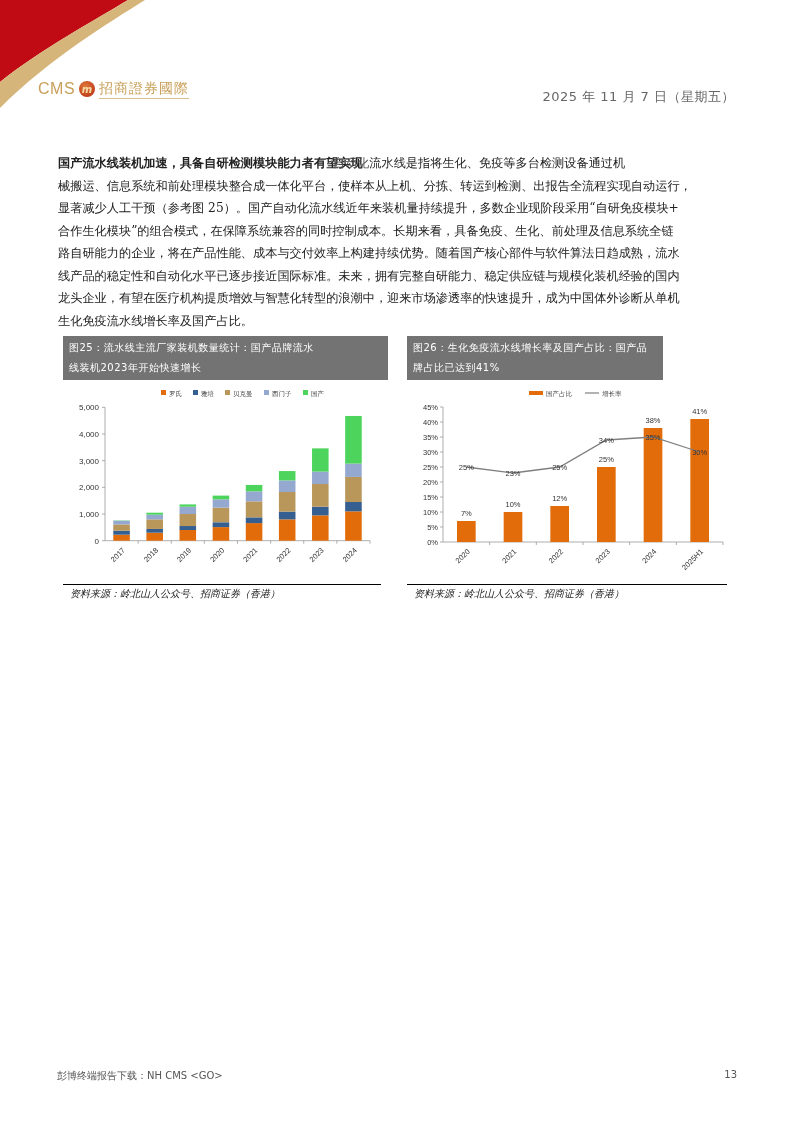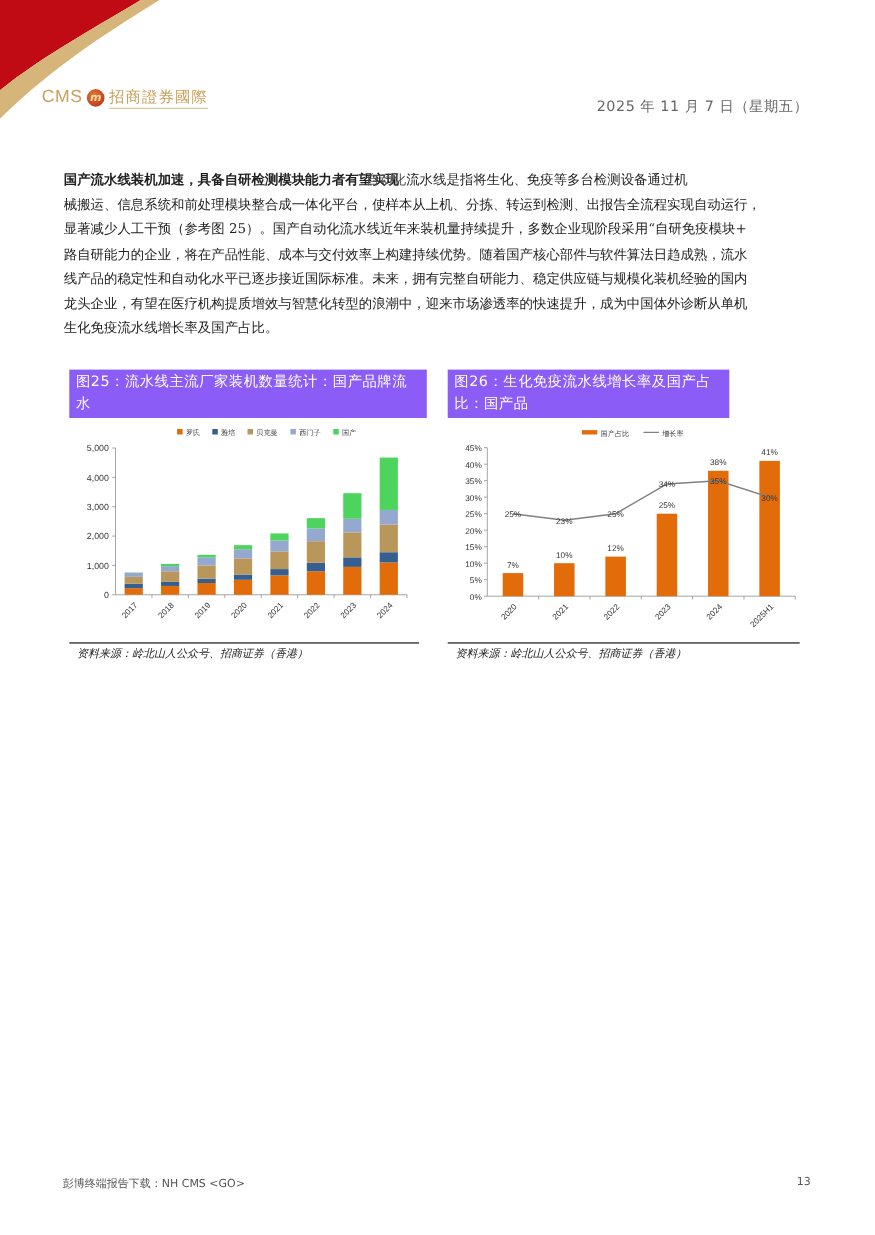"合作生化模块”的组合模式，在保障系统兼容的同时控制成本。长期来看，具备免疫、生化" div.line { html: none -> <div>合作生化模块”的组合模式，在保障系统兼容的同时控制成本。长期来看，具备免疫、生化、前处理及信息系统全链</div> }
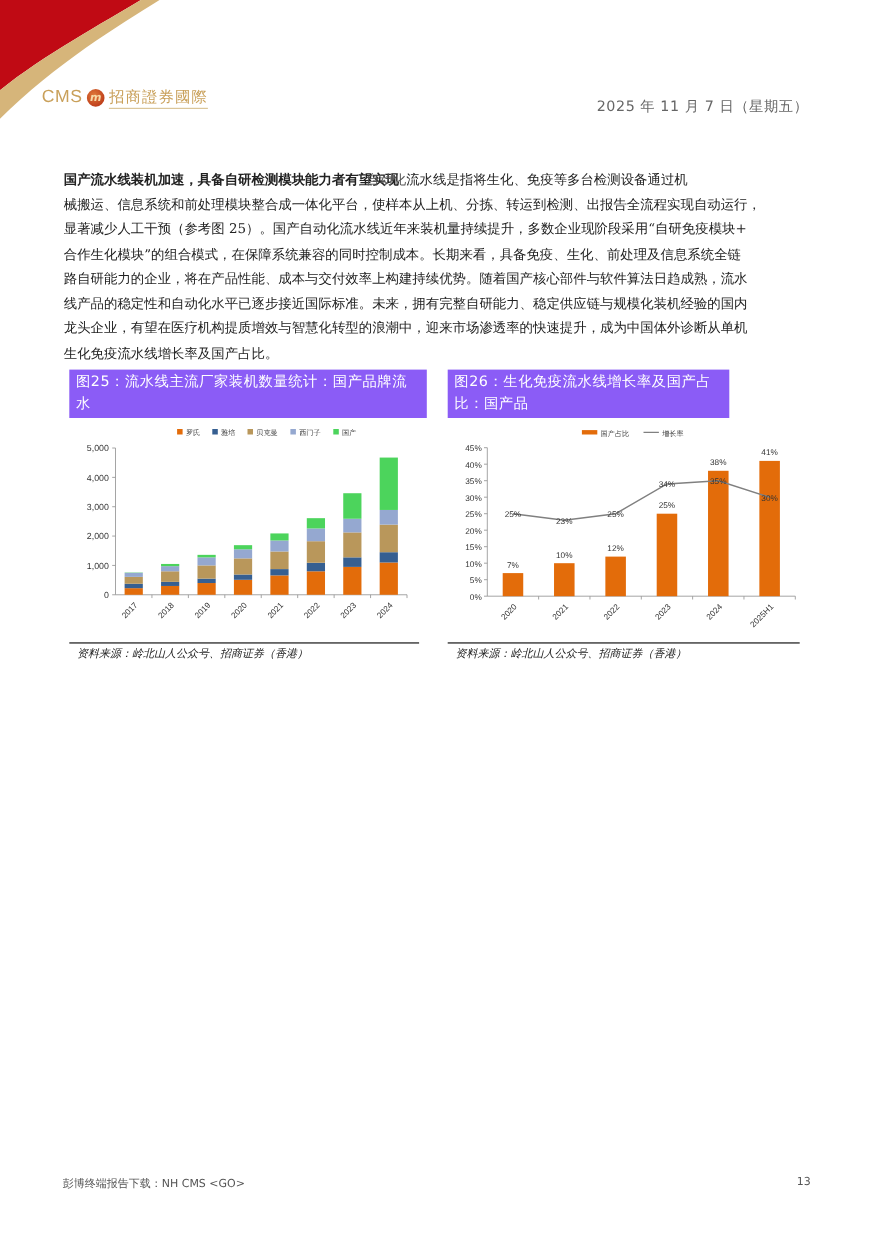"图25：流水线主流厂家装机数量统计：国产品牌流水" .fig-title { background: #8b5cf6 -> #737373; font-size: 13px -> 10px }
